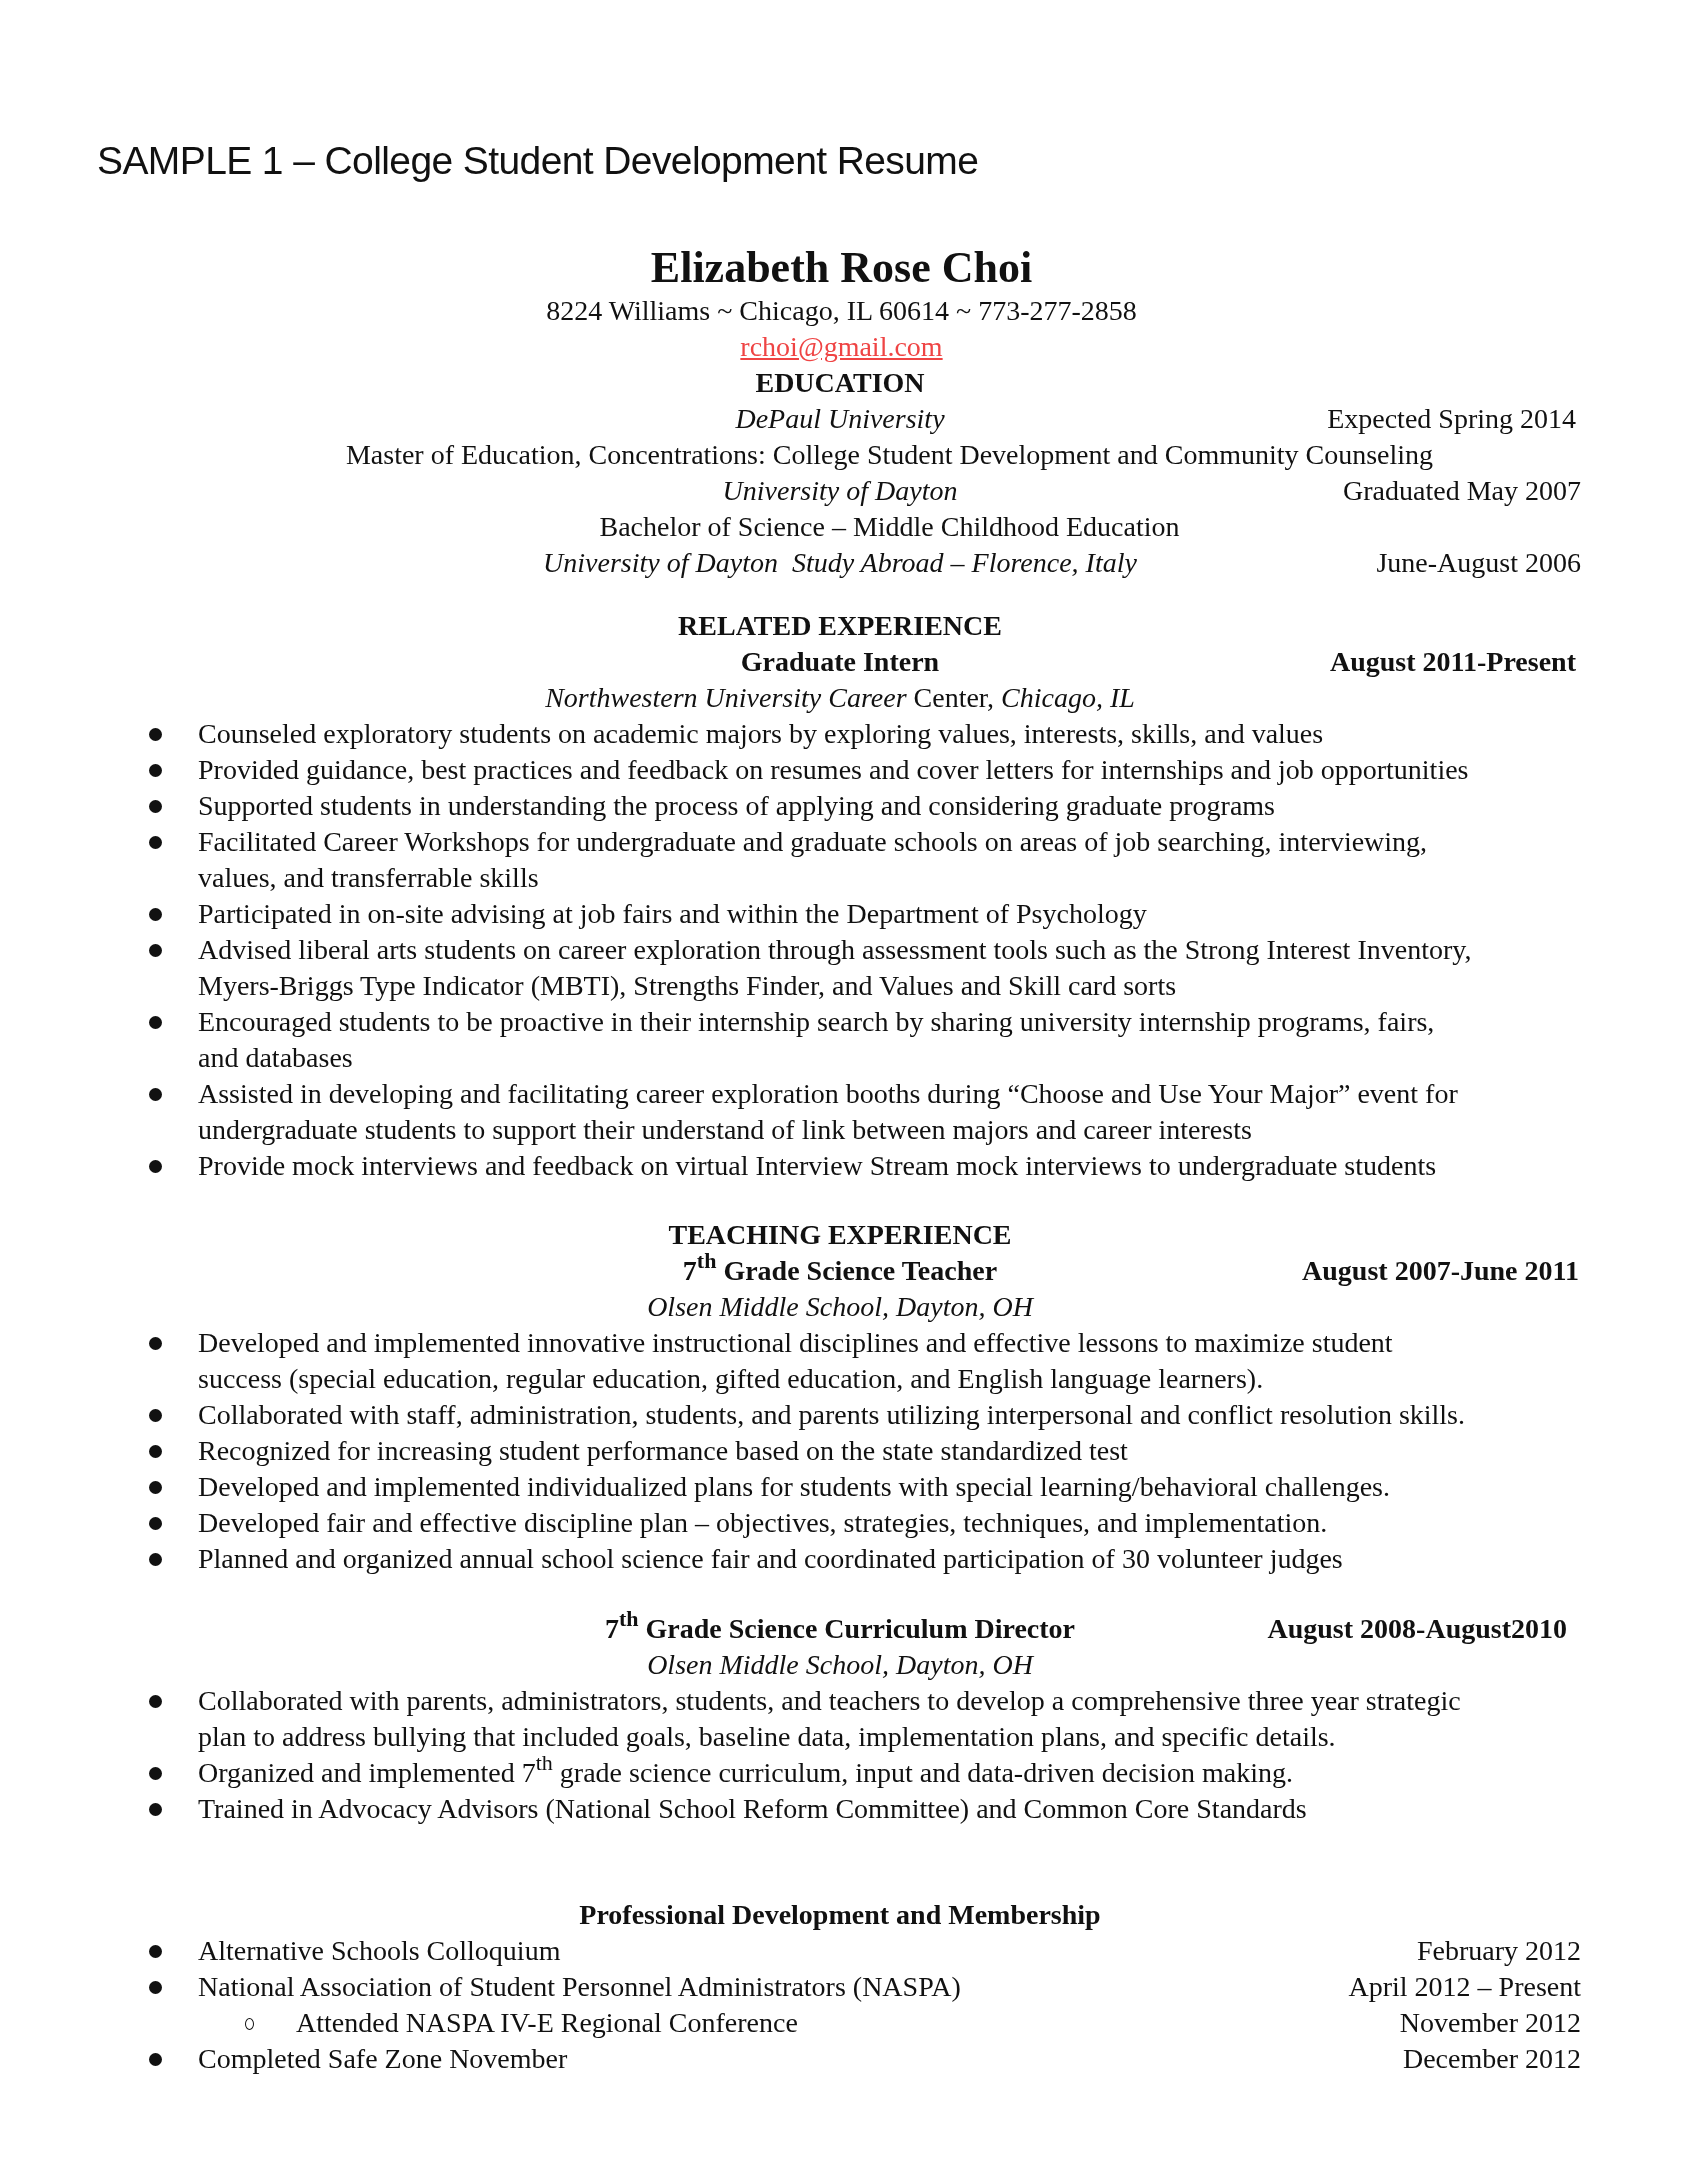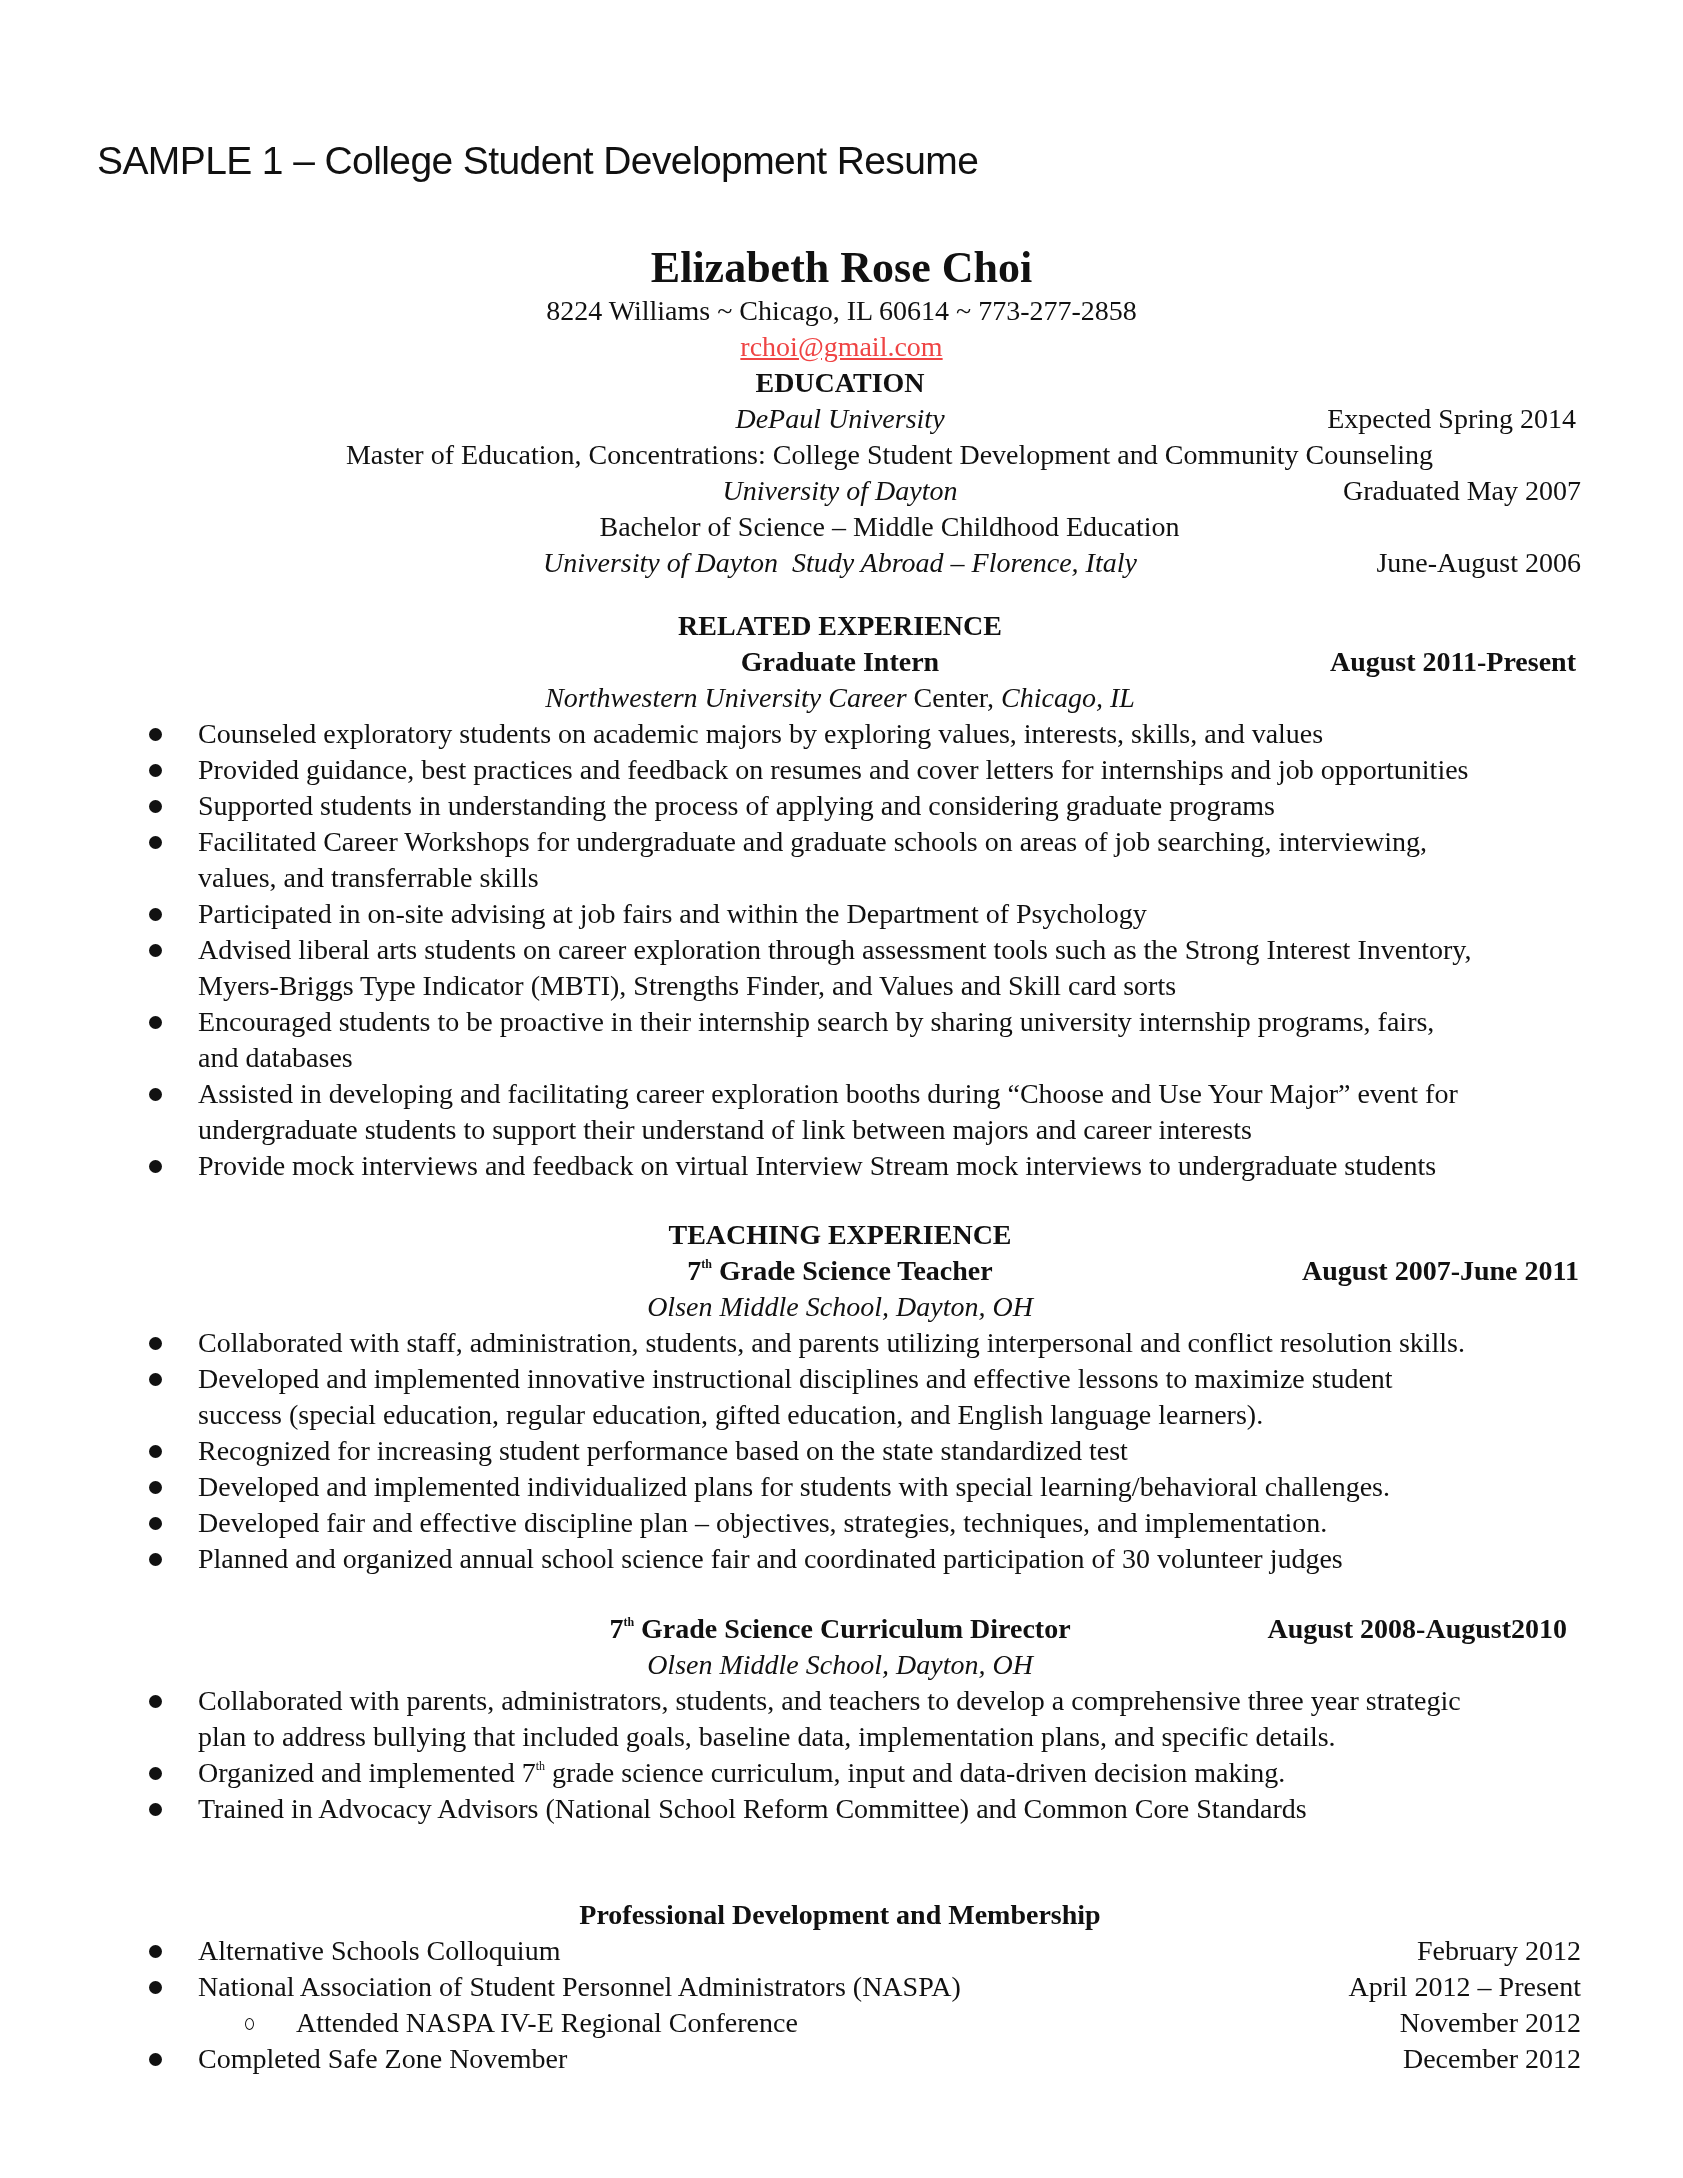"th" sup { font-size: 12px -> 22px }
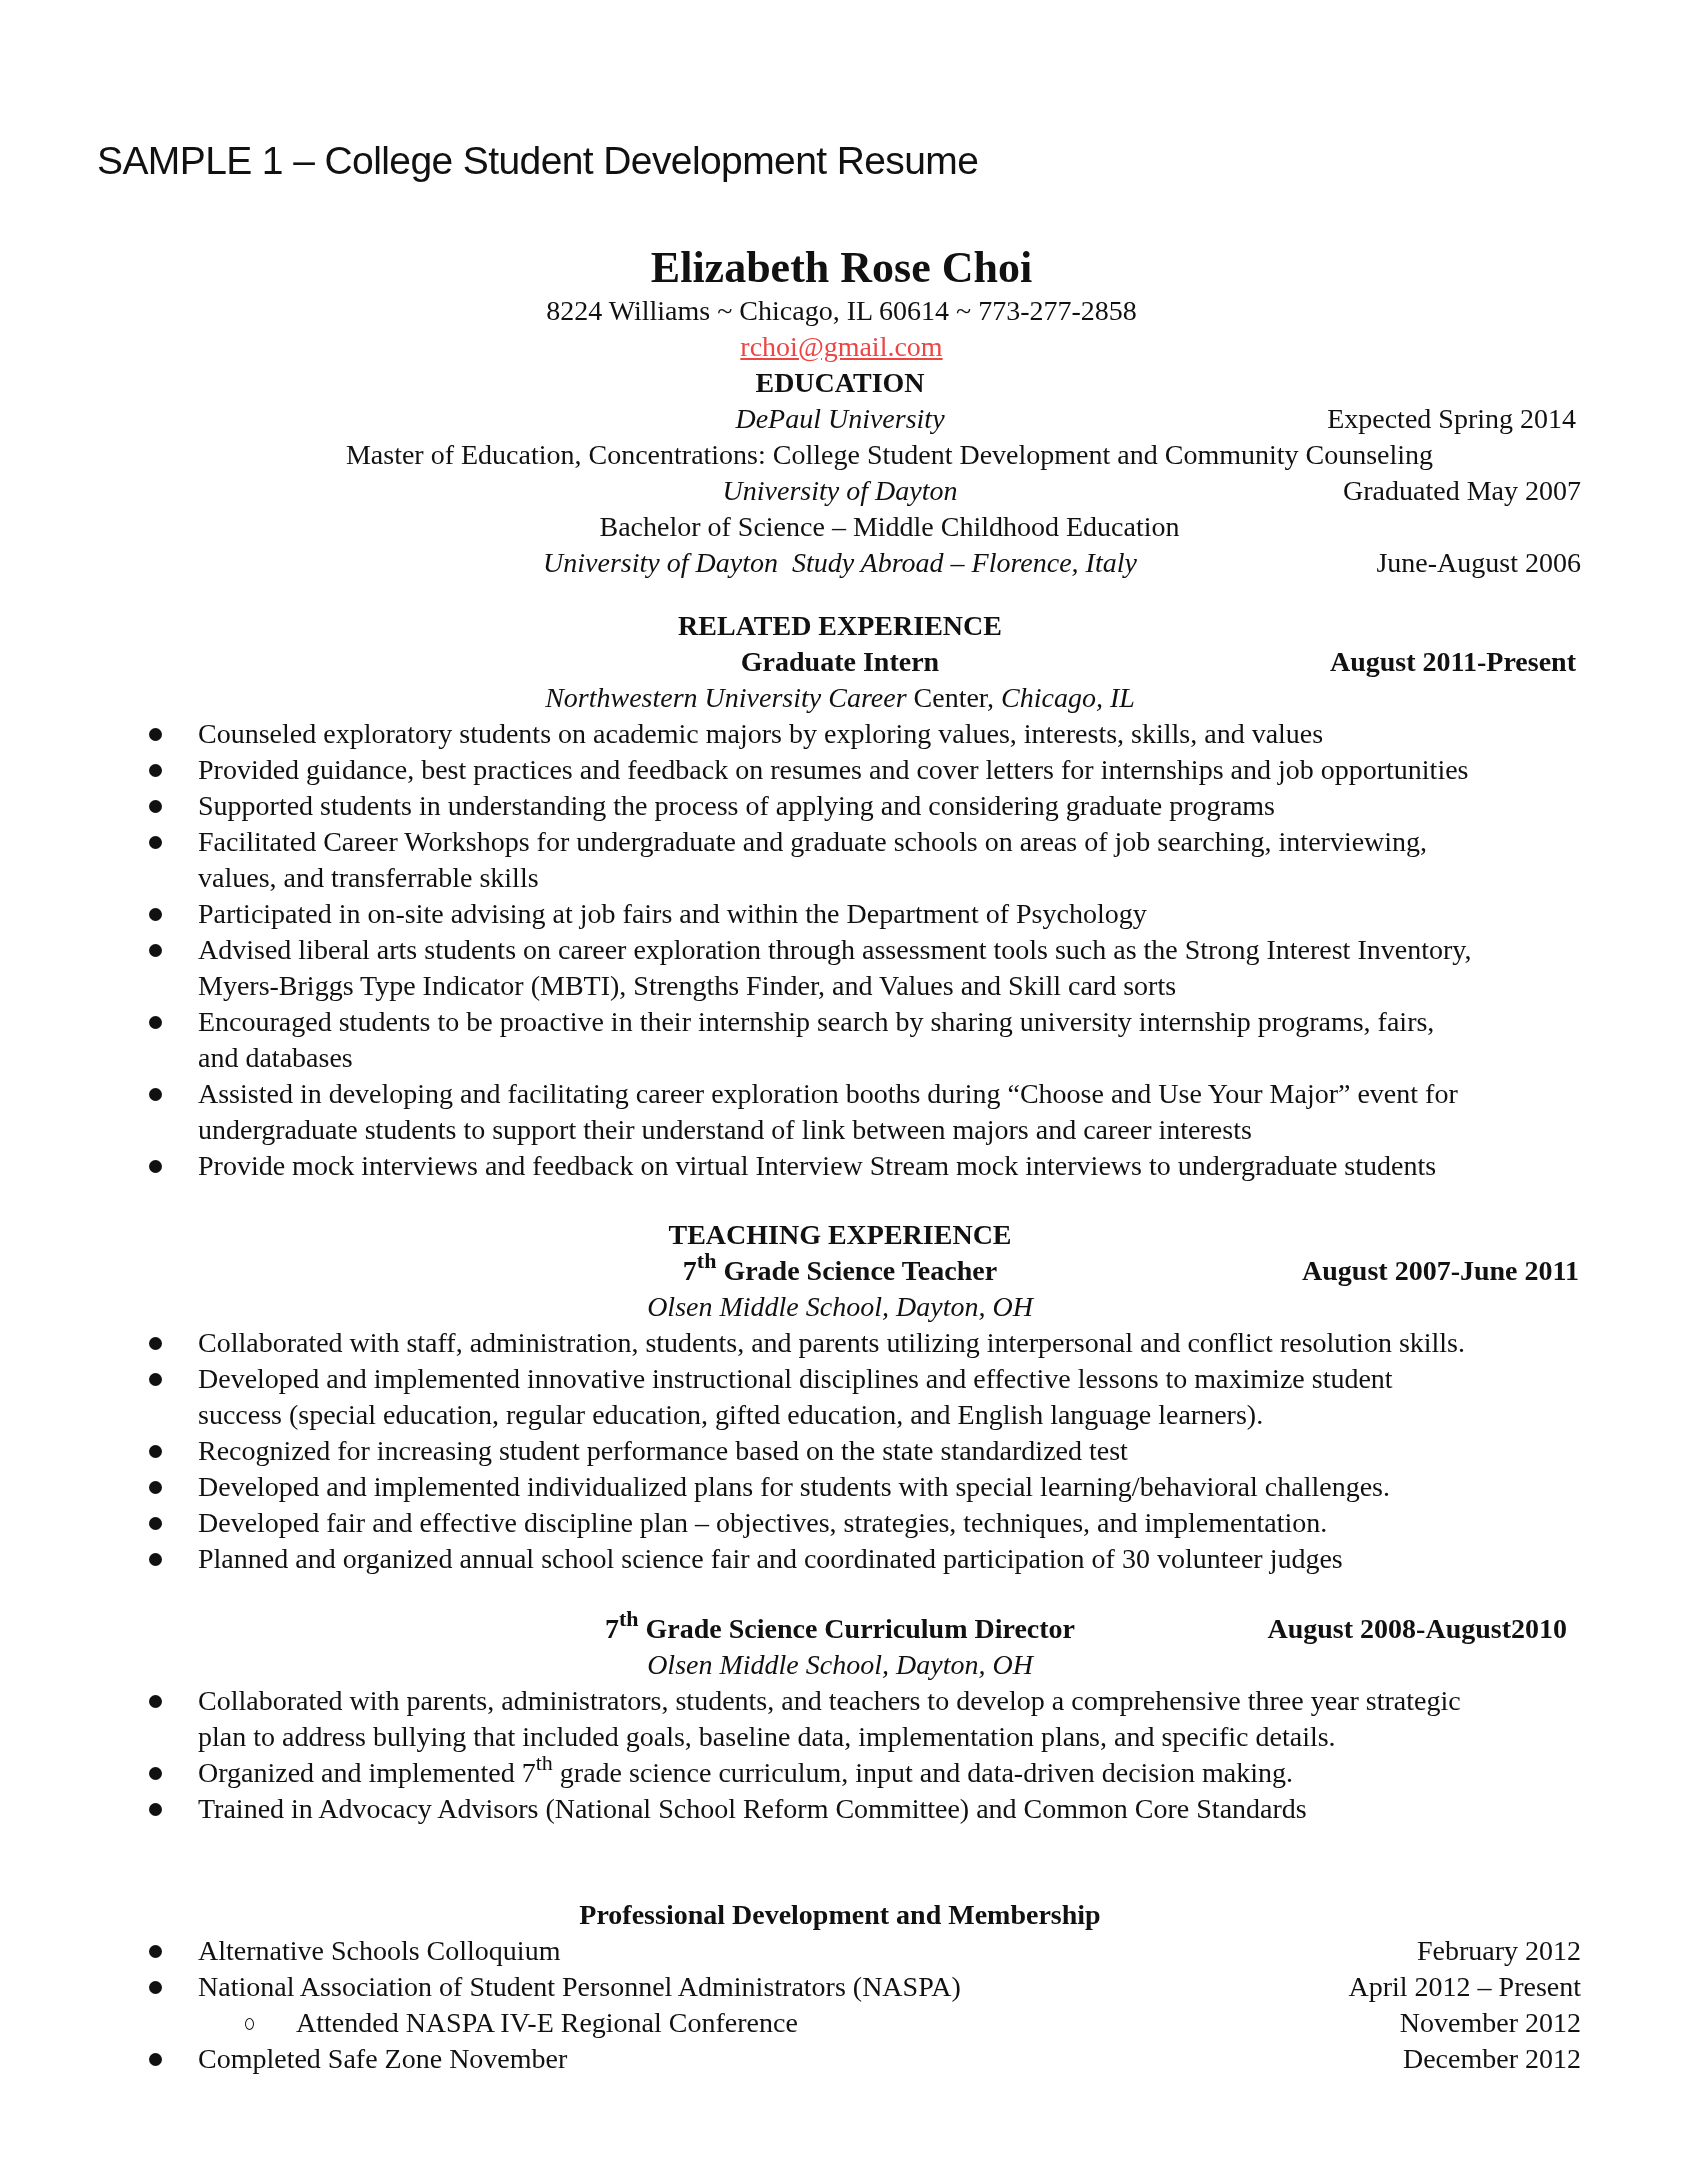"Collaborated with staff, administration," li { order: before "Developed and implemented innovative" -> after "Developed and implemented innovative" }
